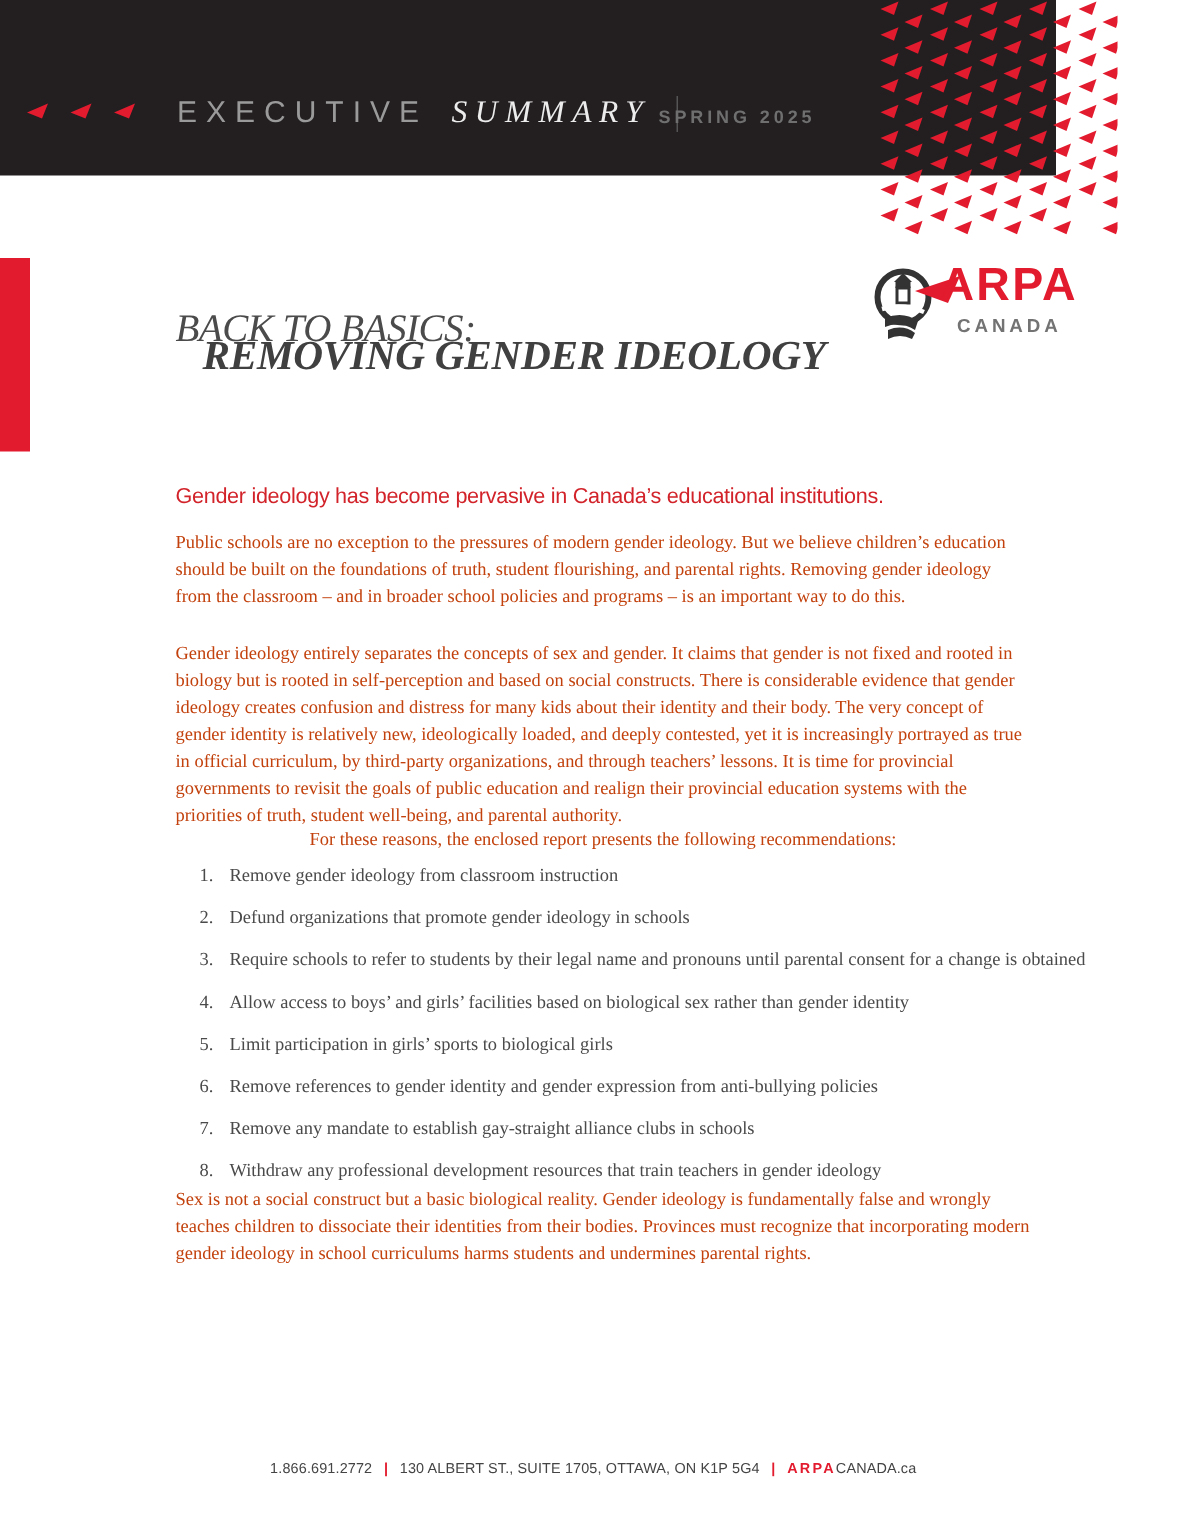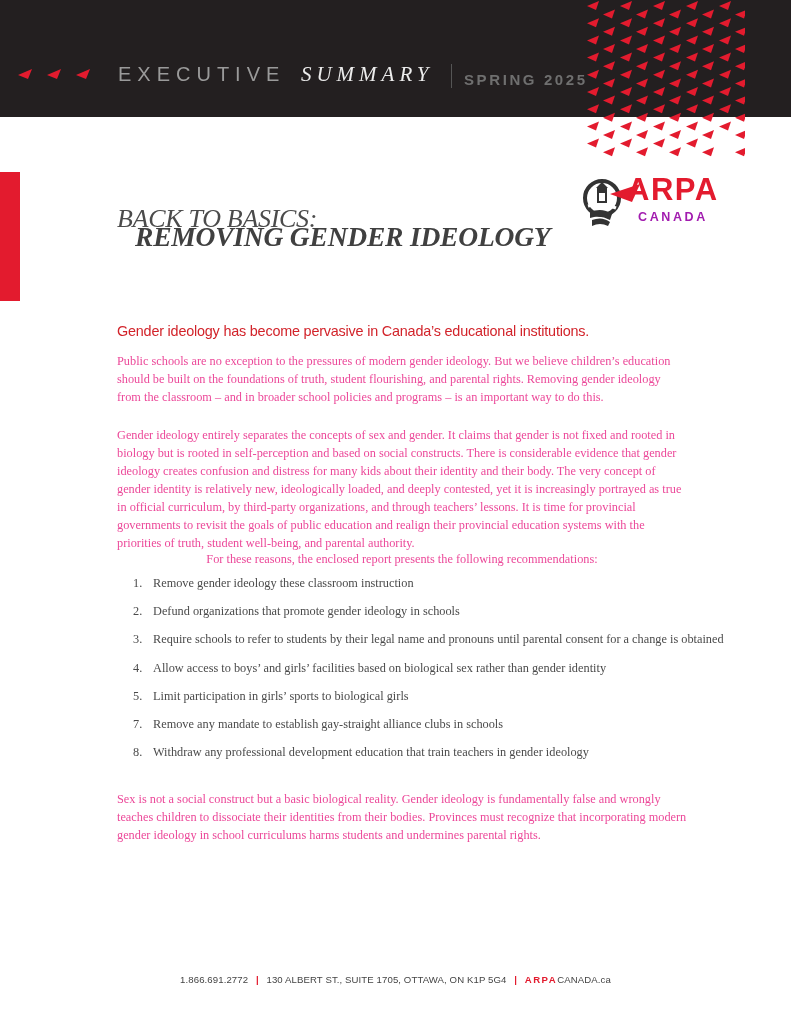"EXECUTIVE SUMMARY" .header-band { width: 791px -> 704px }
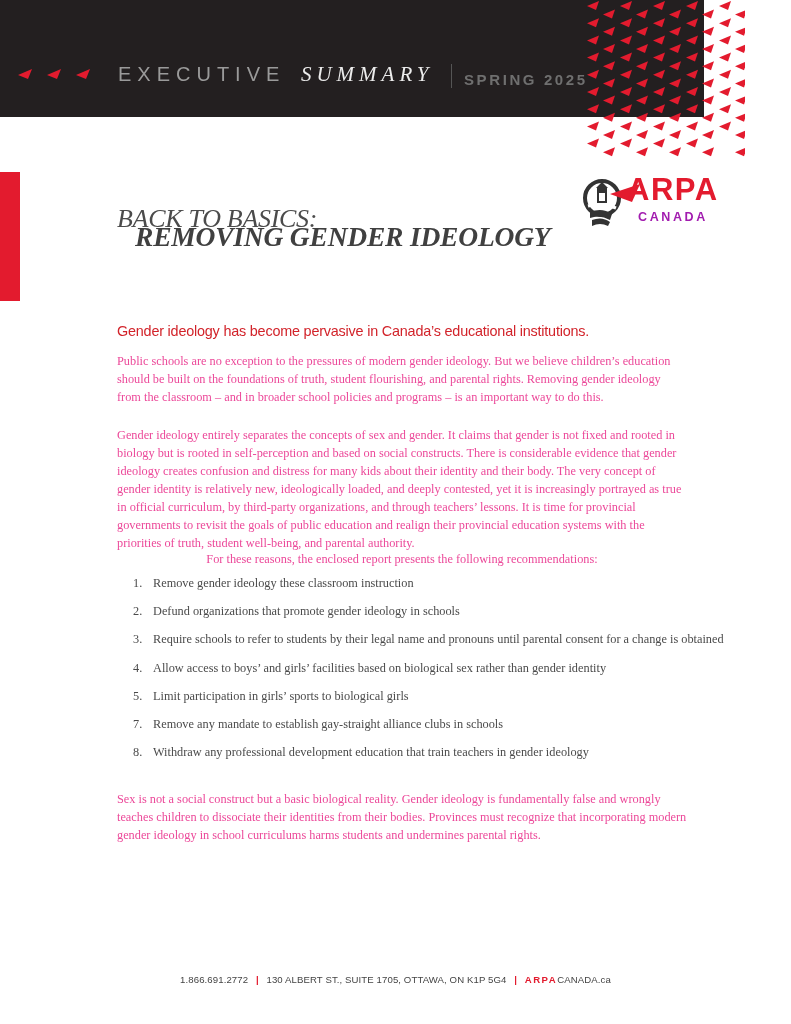"SPRING 2025" .header-date { font-size: 15px -> 12px; left: 464px -> 439px }
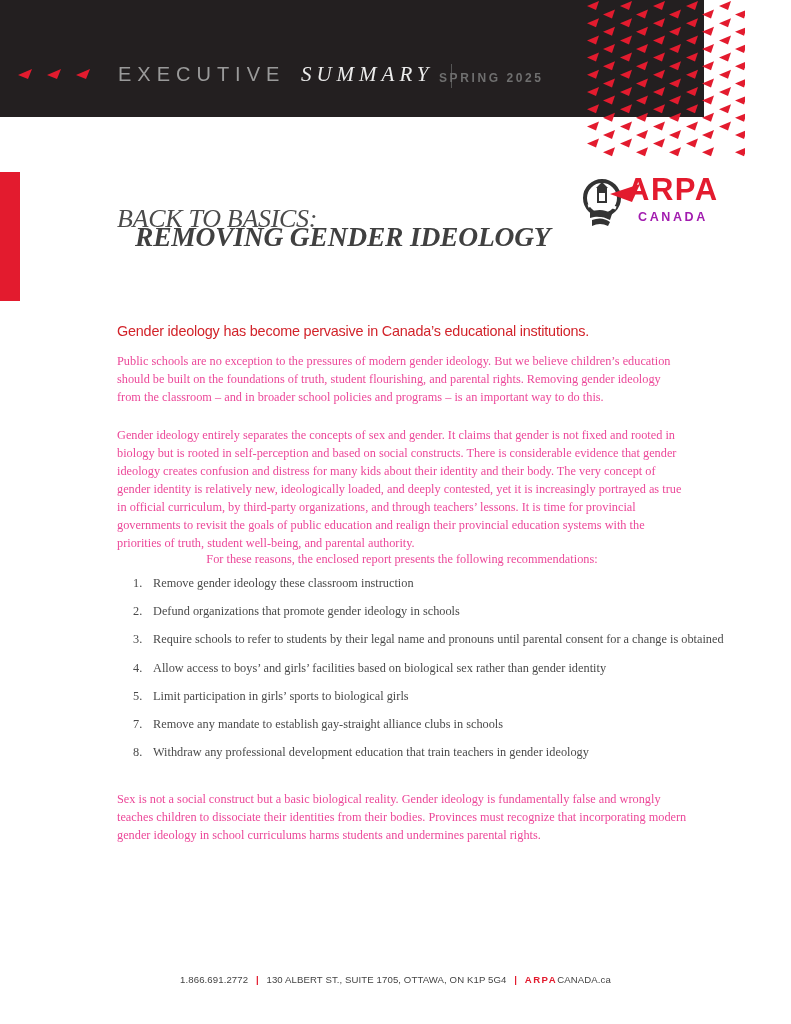"CANADA" .logo-canada { color: #a21caf -> #737373 }
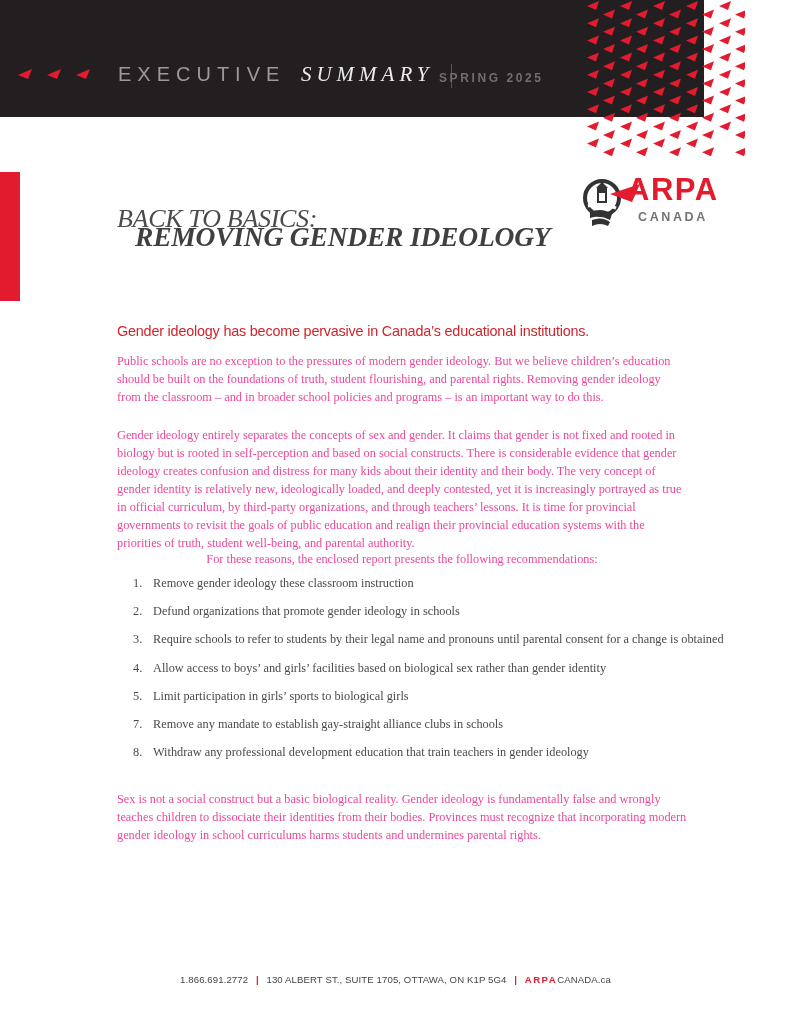"Public schools are no exception" .body-text { color: #ec4899 -> #c2410c }
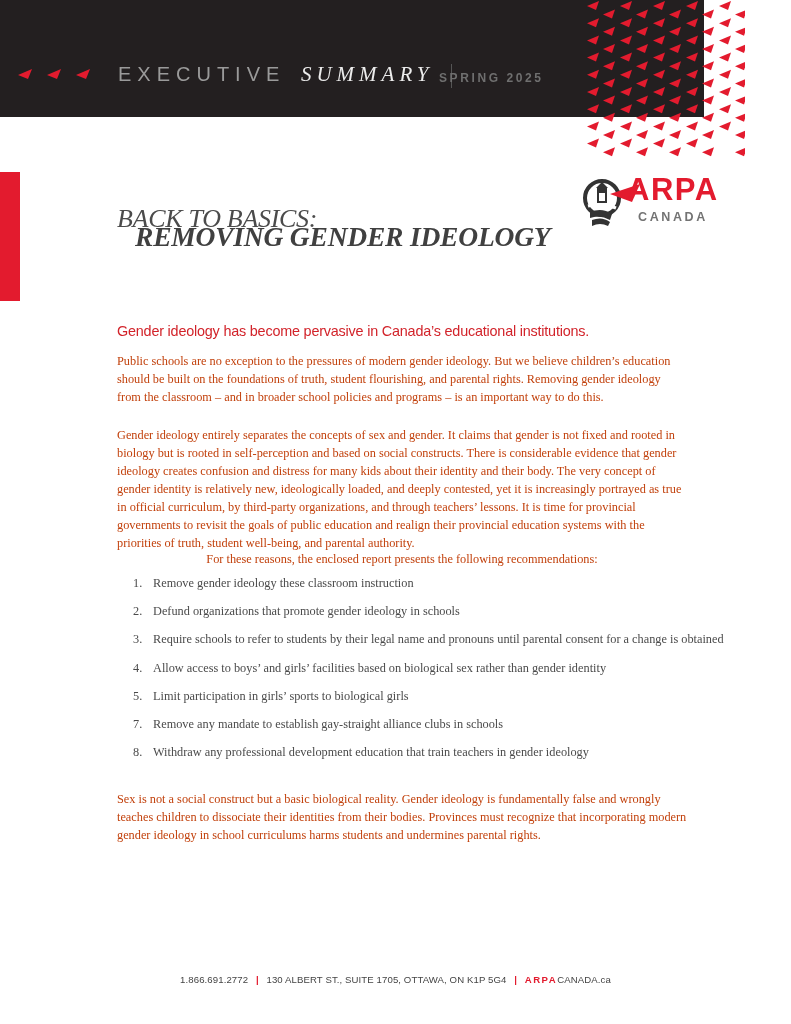"Remove gender ideology these classroom" span { text: these -> from }
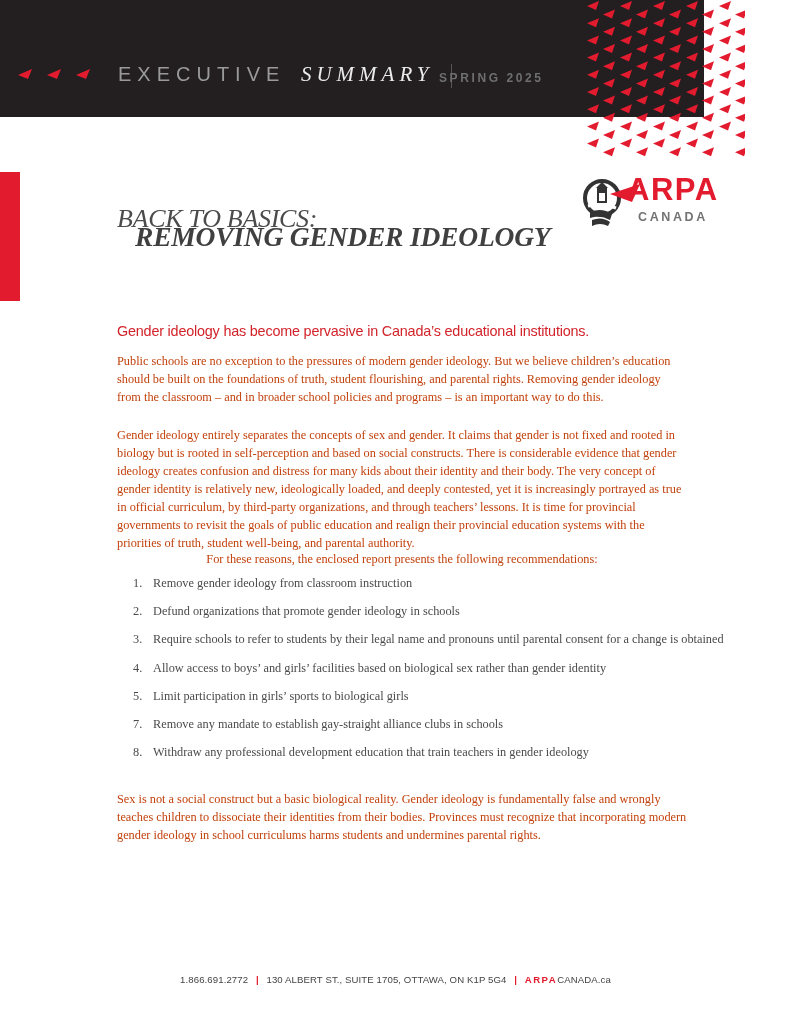"6. Remove references to gender" li { html: none -> <li><span>6.</span><span>Remove references to gender identity and gender expression from anti-bullying policies</span></li> }
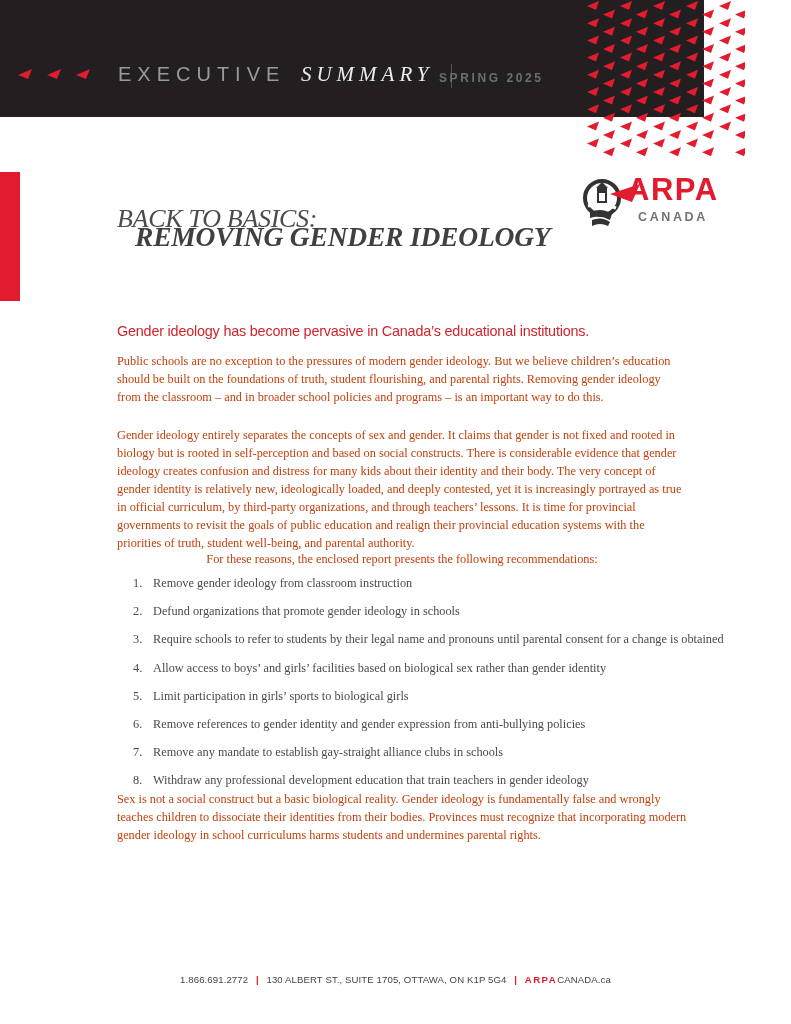"Withdraw any professional development" span { text: education -> resources }
